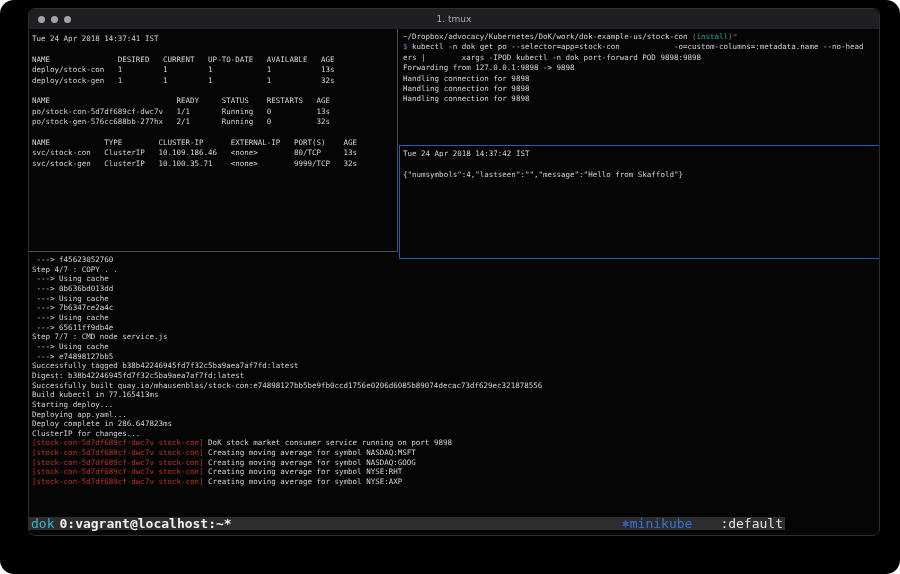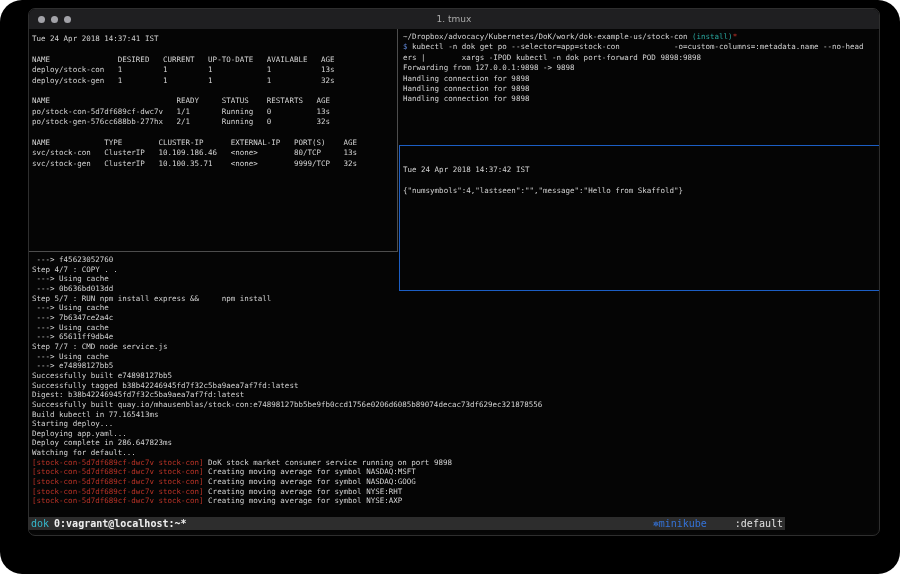"1. tmux" .screen { border-radius: 22px -> 14px }
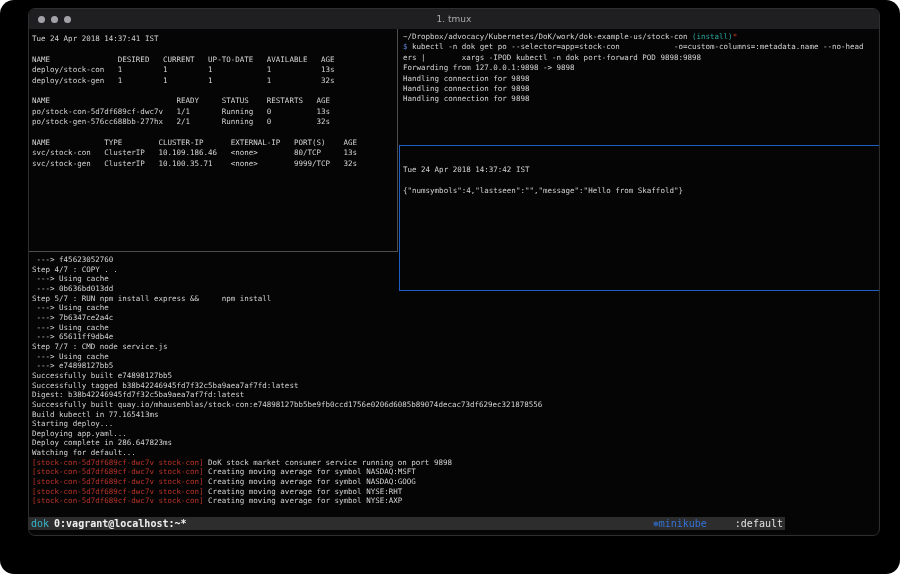"Tue 24 Apr 2018 14:37:42" .pane-mr { padding: 19px 3px -> 3px 3px }
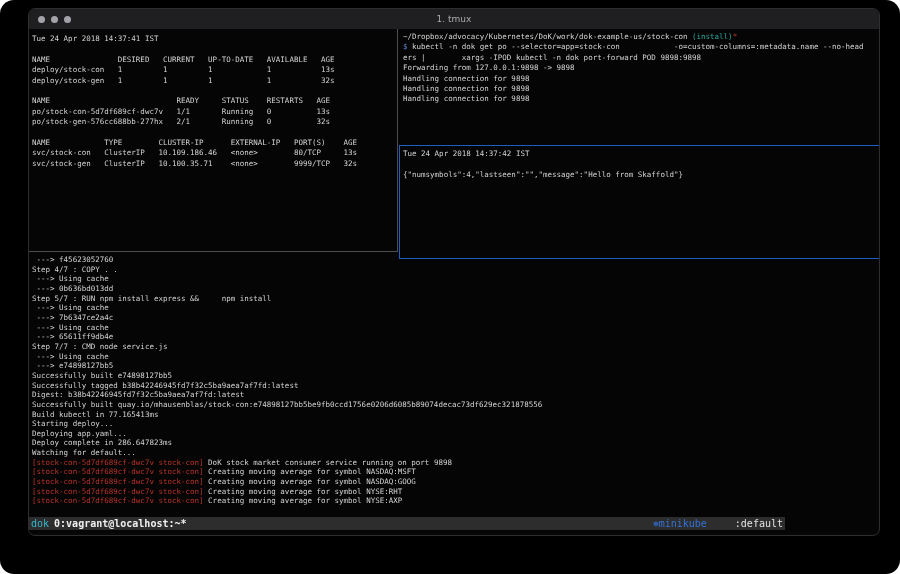"Step 5/7 : RUN npm" div.tline { html: <div><span>Step 5/7 : RUN npm install express &amp;&amp; npm install</span></div> -> none }
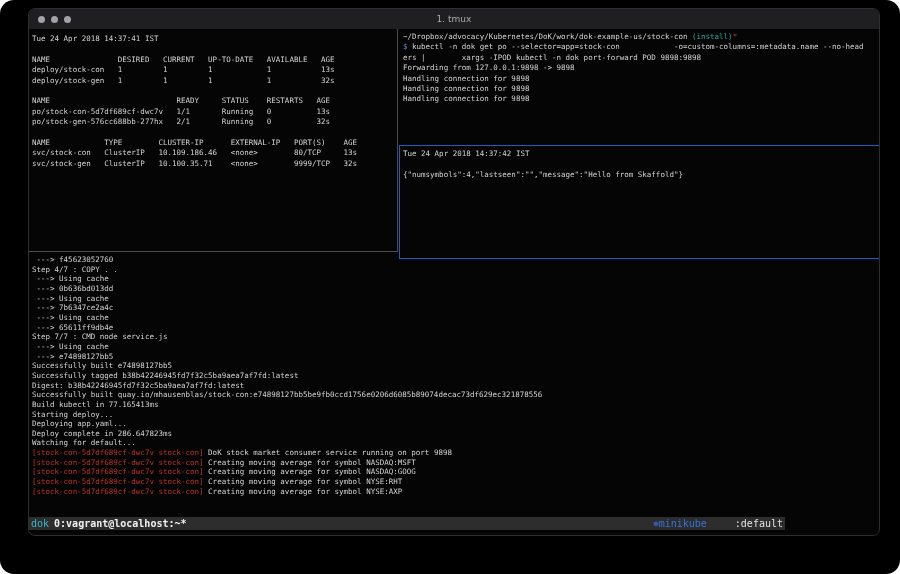"Successfully built e74898127bb5" div.tline { html: <div><span>Successfully built e74898127bb5</span></div> -> none }
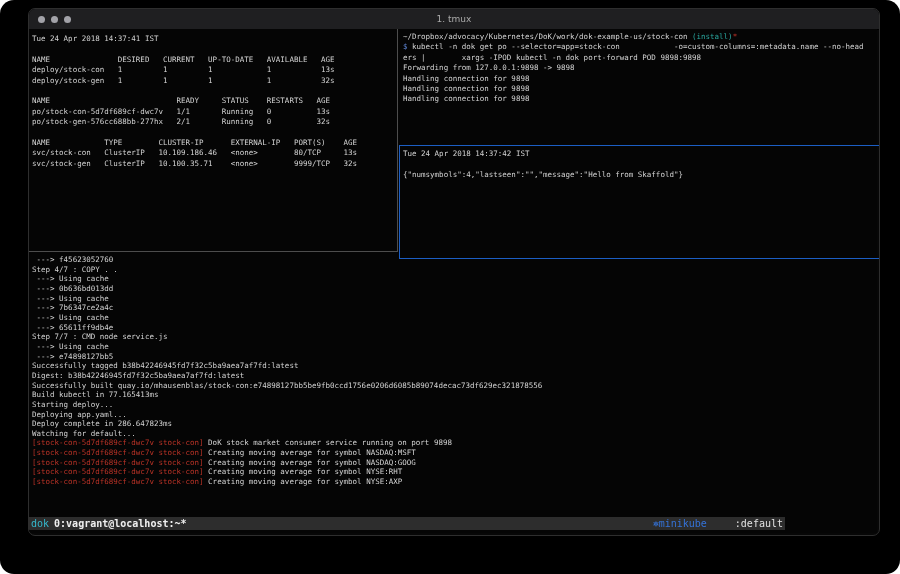"Watching for default..." span { text: Watching for default -> ClusterIP for changes }
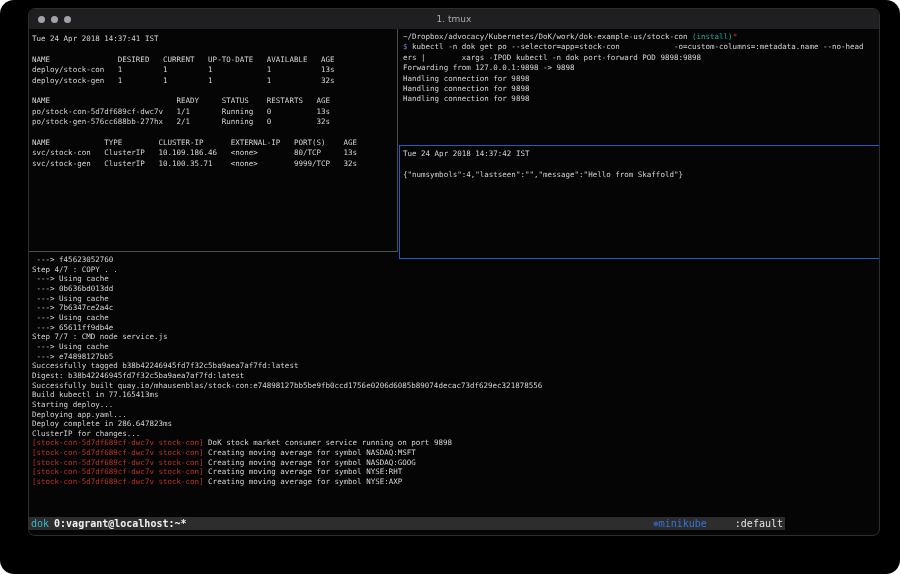"dok" .statusbar { font-size: 10px -> 13px }
